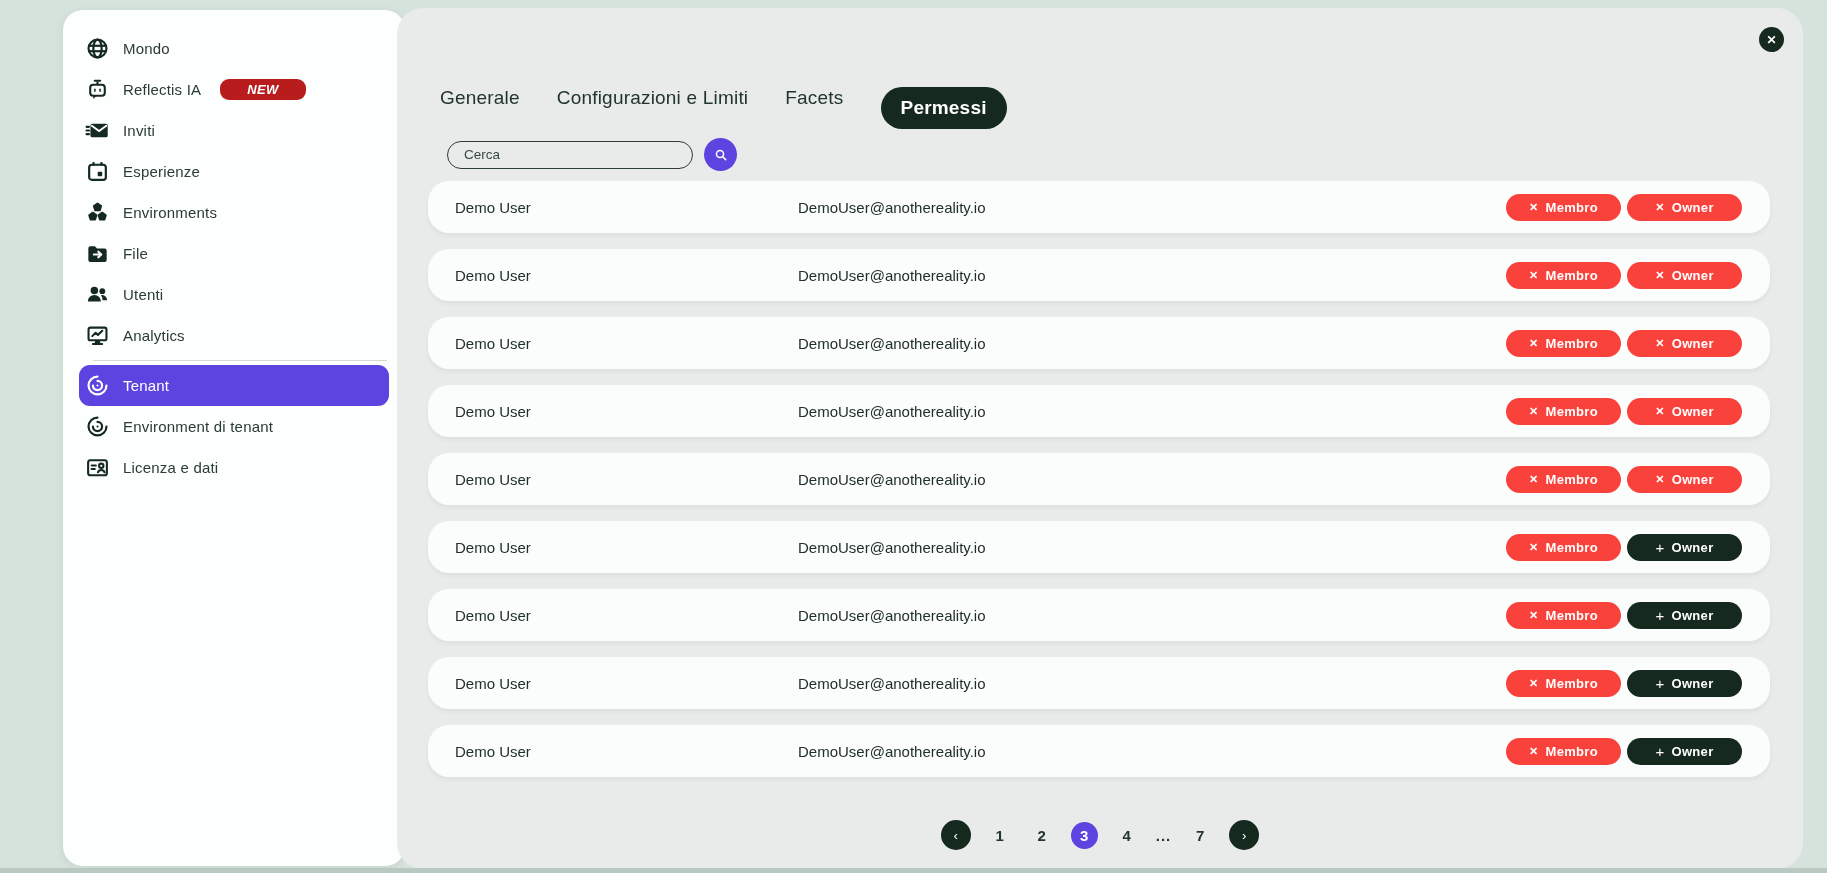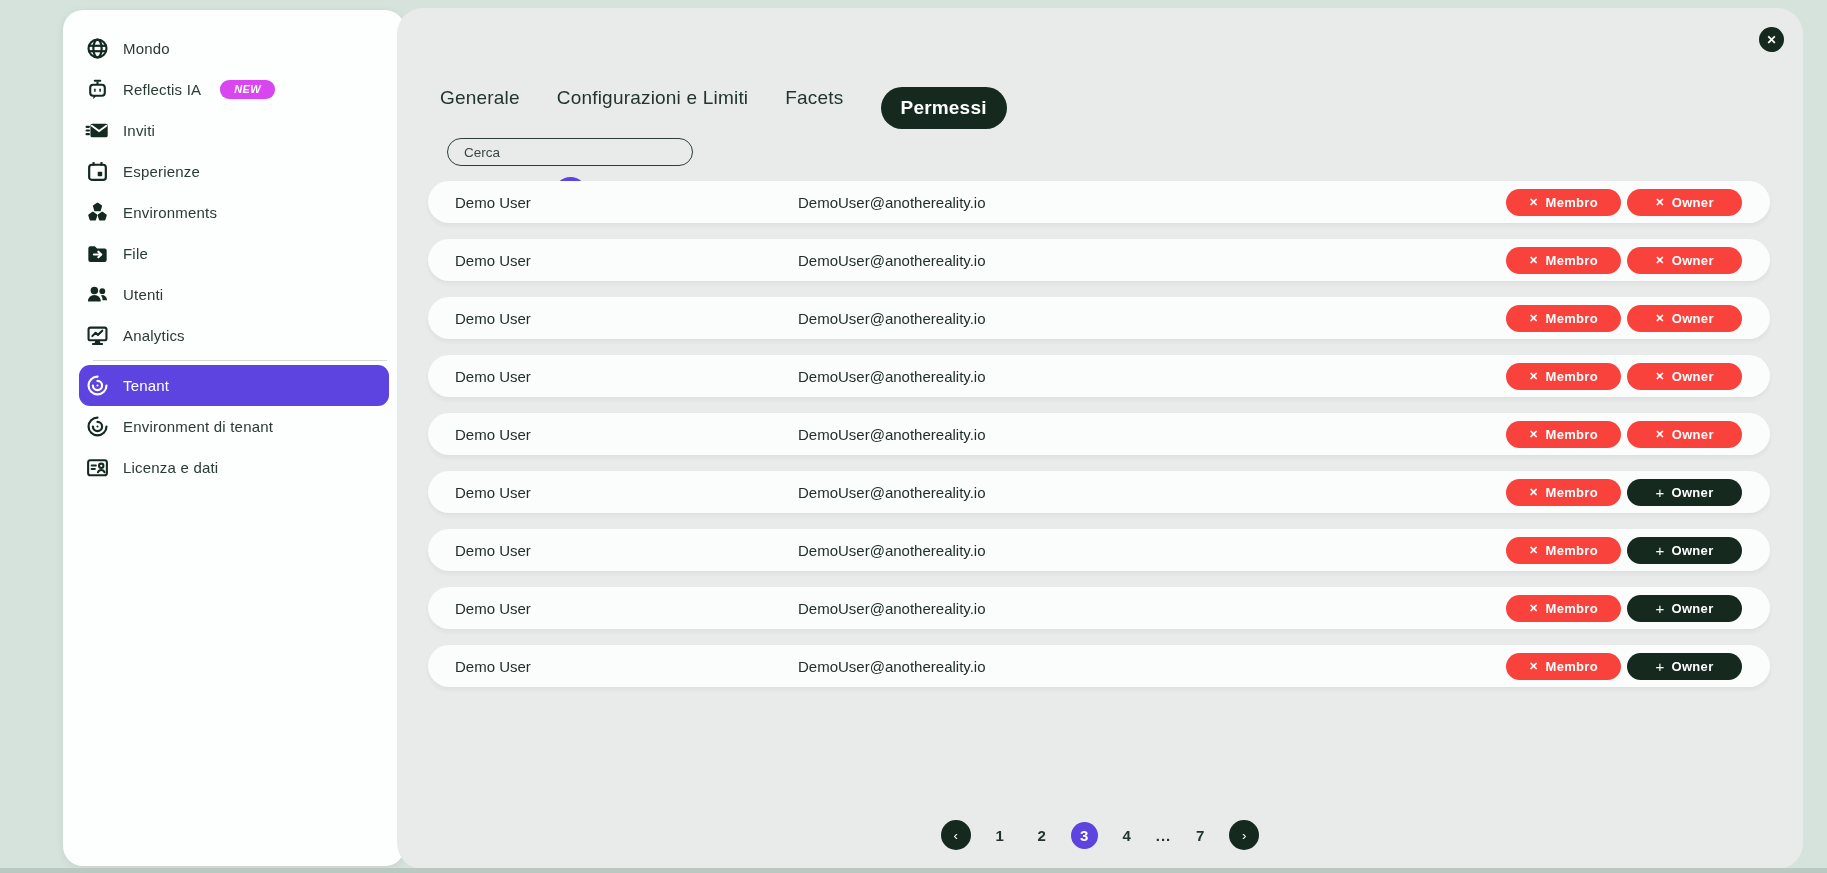"NEW" .badge { background: #d946ef -> #b91c1c; font-size: 11px -> 13px; padding: 4px 14px -> 4px 27px }
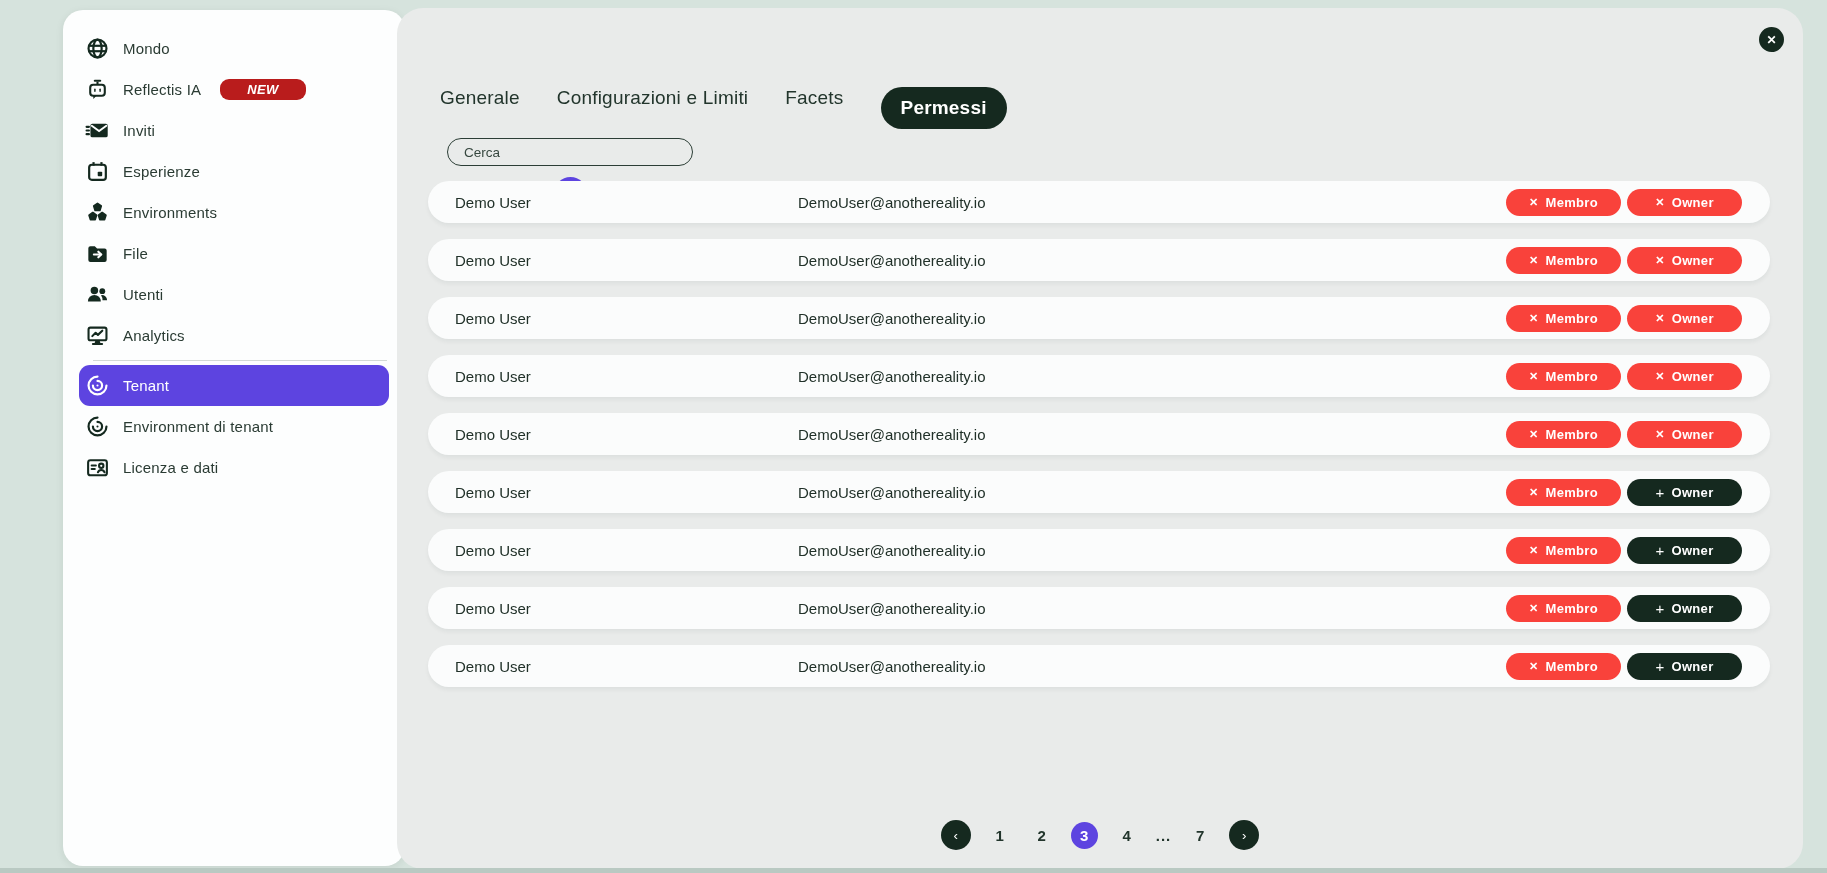"Cerca" .search-row { flex-direction: column -> none }
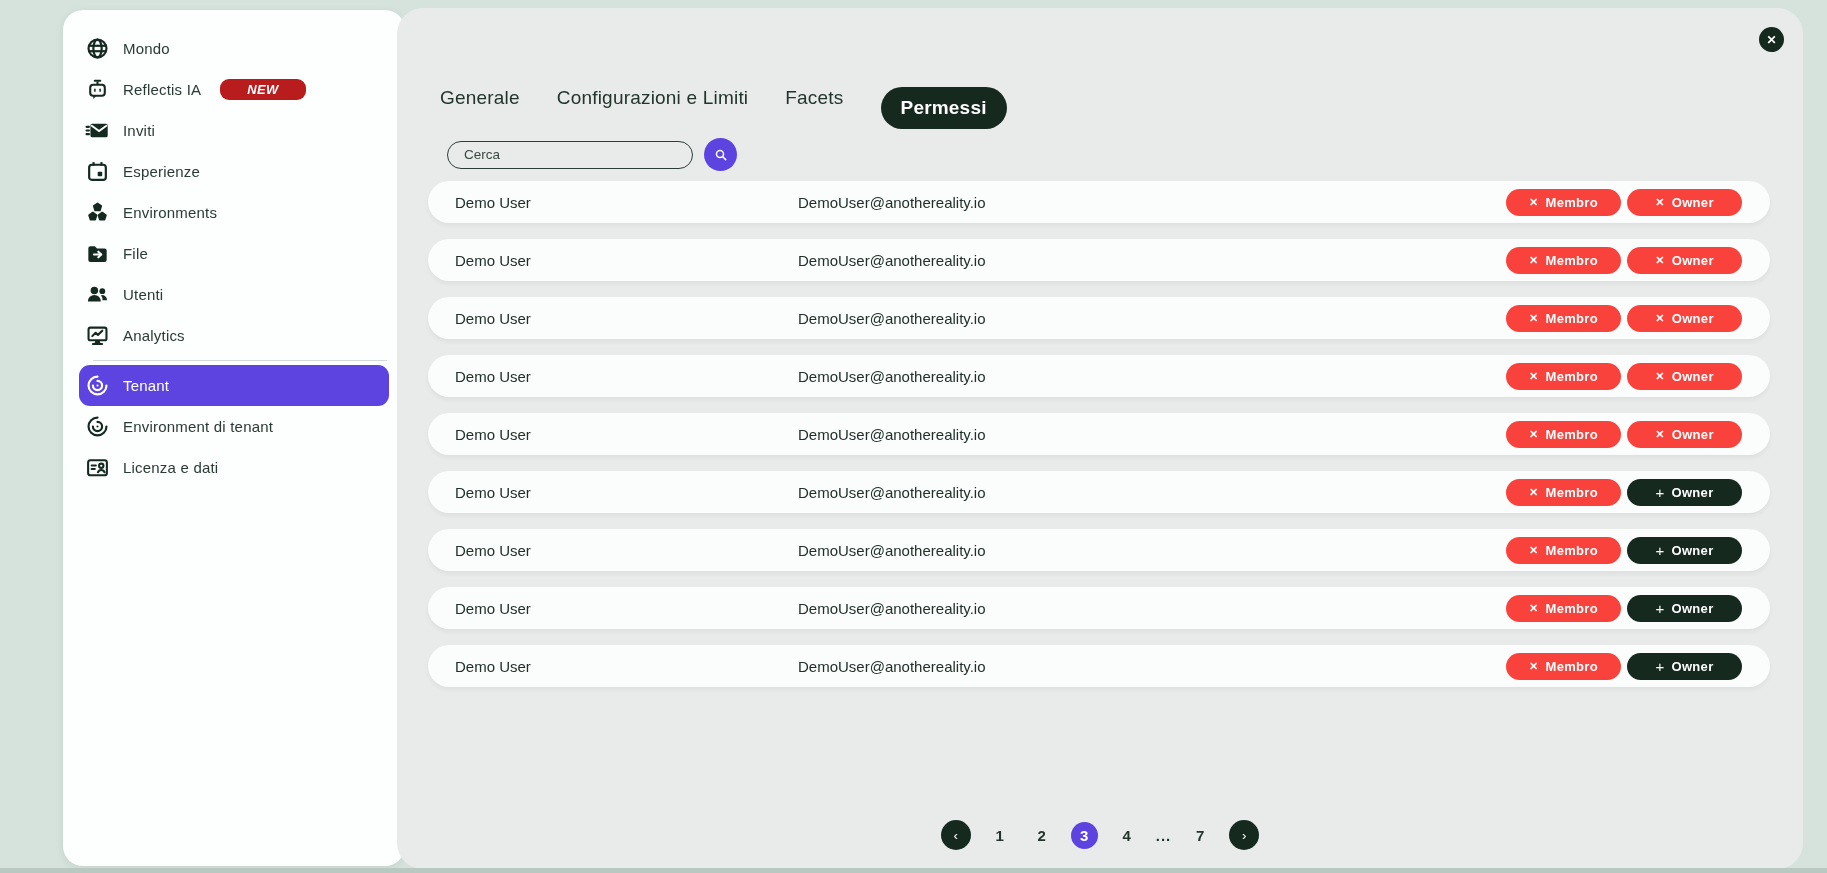"Demo User" .perm-row { height: 42px -> 52px }
